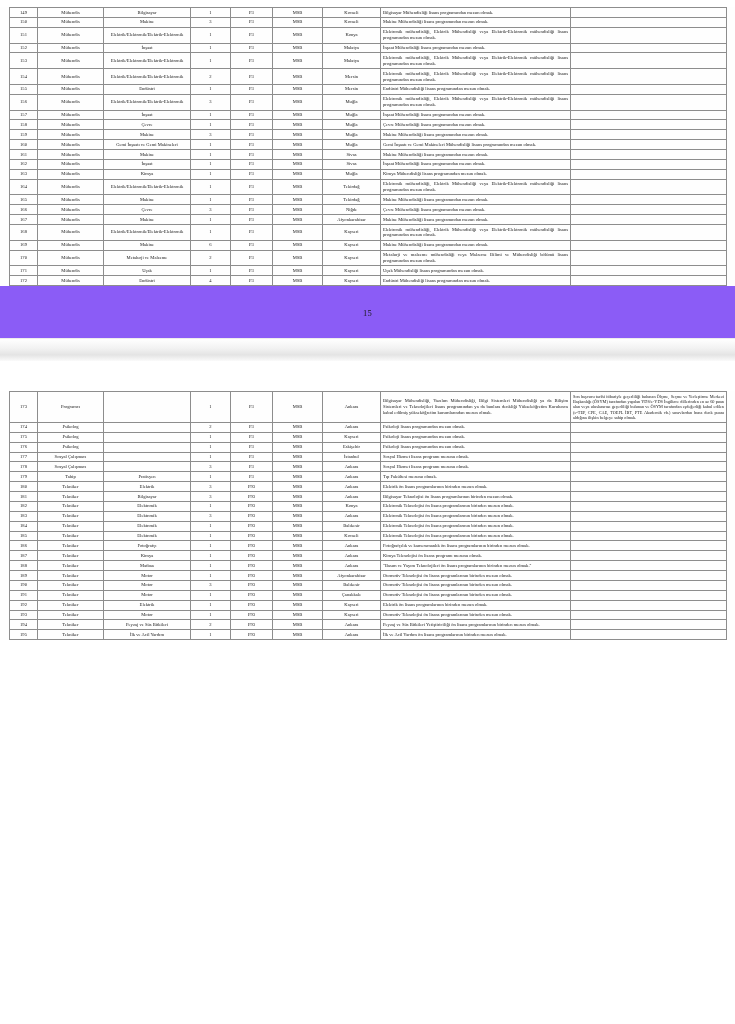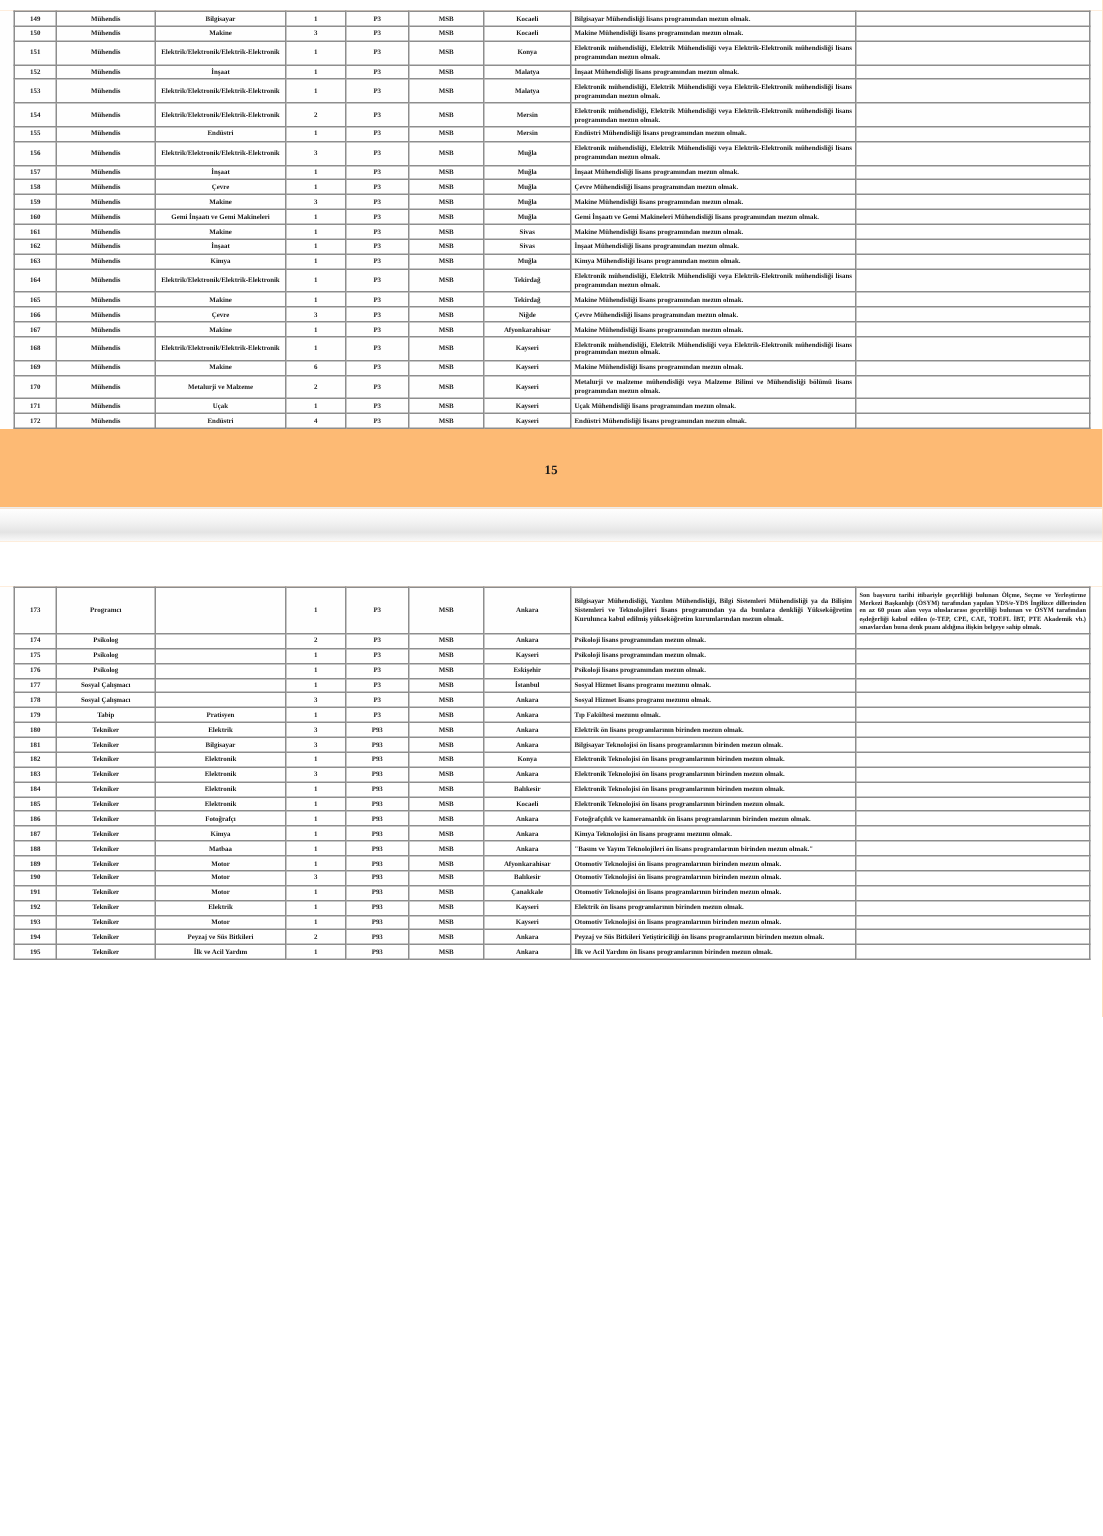"15" .page { background: #fdba74 -> #8b5cf6; font-weight: bold -> none }
